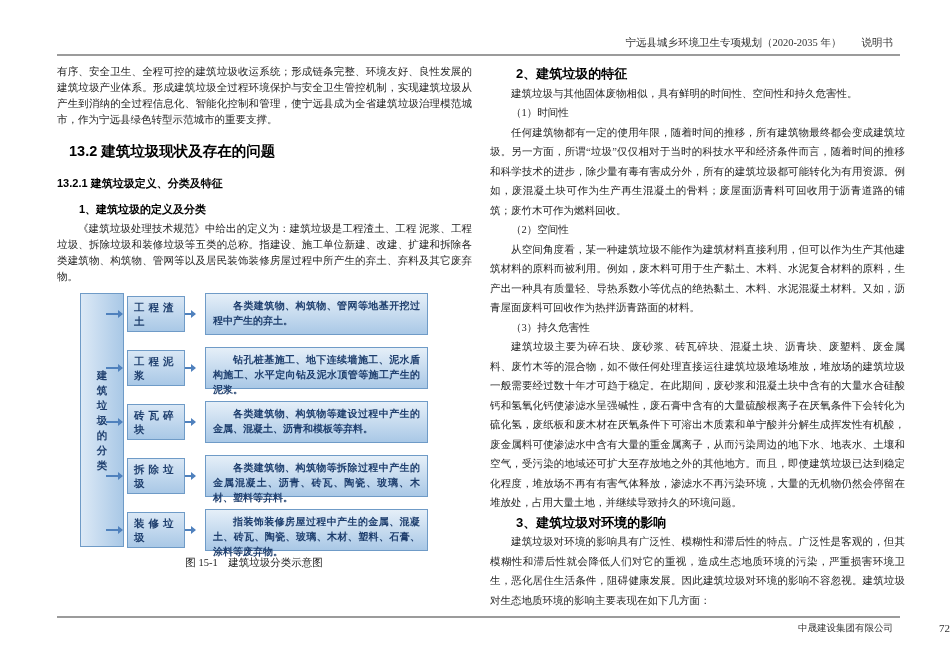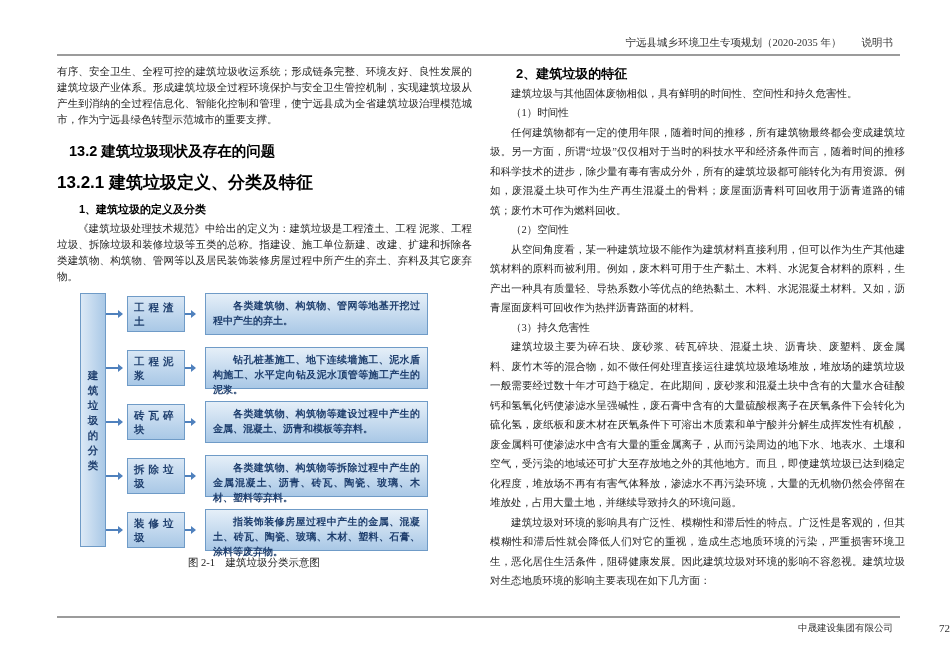"13.2.1 建筑垃圾定义、分类及特征" .h-sub { font-size: 17px -> 11px }
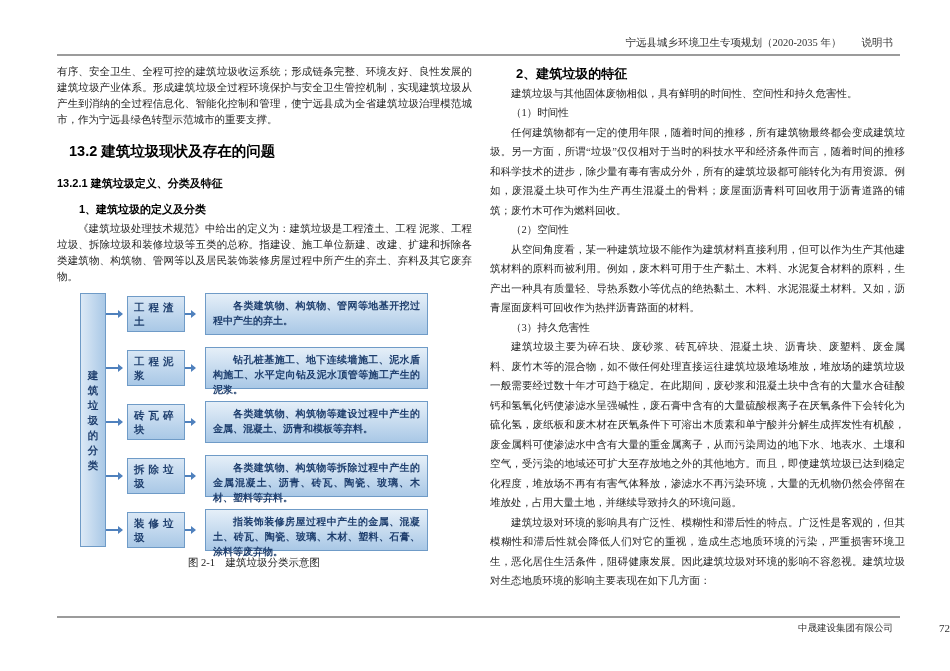"建筑垃圾的分类" .trunk { width: 26px -> 44px }
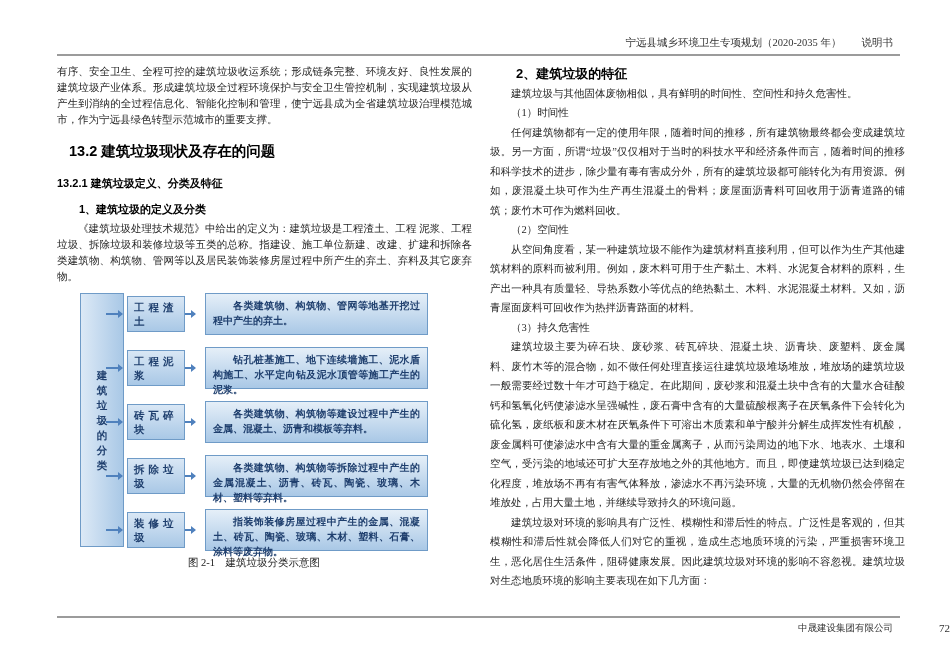"3、建筑垃圾对环境的影响" h4.h-item-r { html: none -> <h4>3、建筑垃圾对环境的影响</h4> }
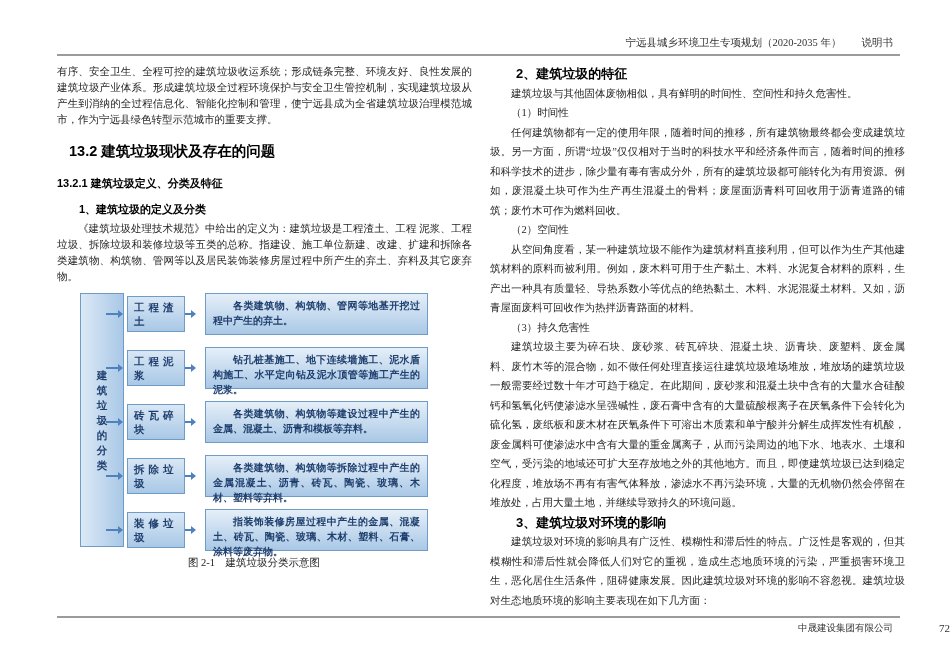"图 2-1 建筑垃圾分类示意图" div.caption { text: 2-1 -> 15-1 }
